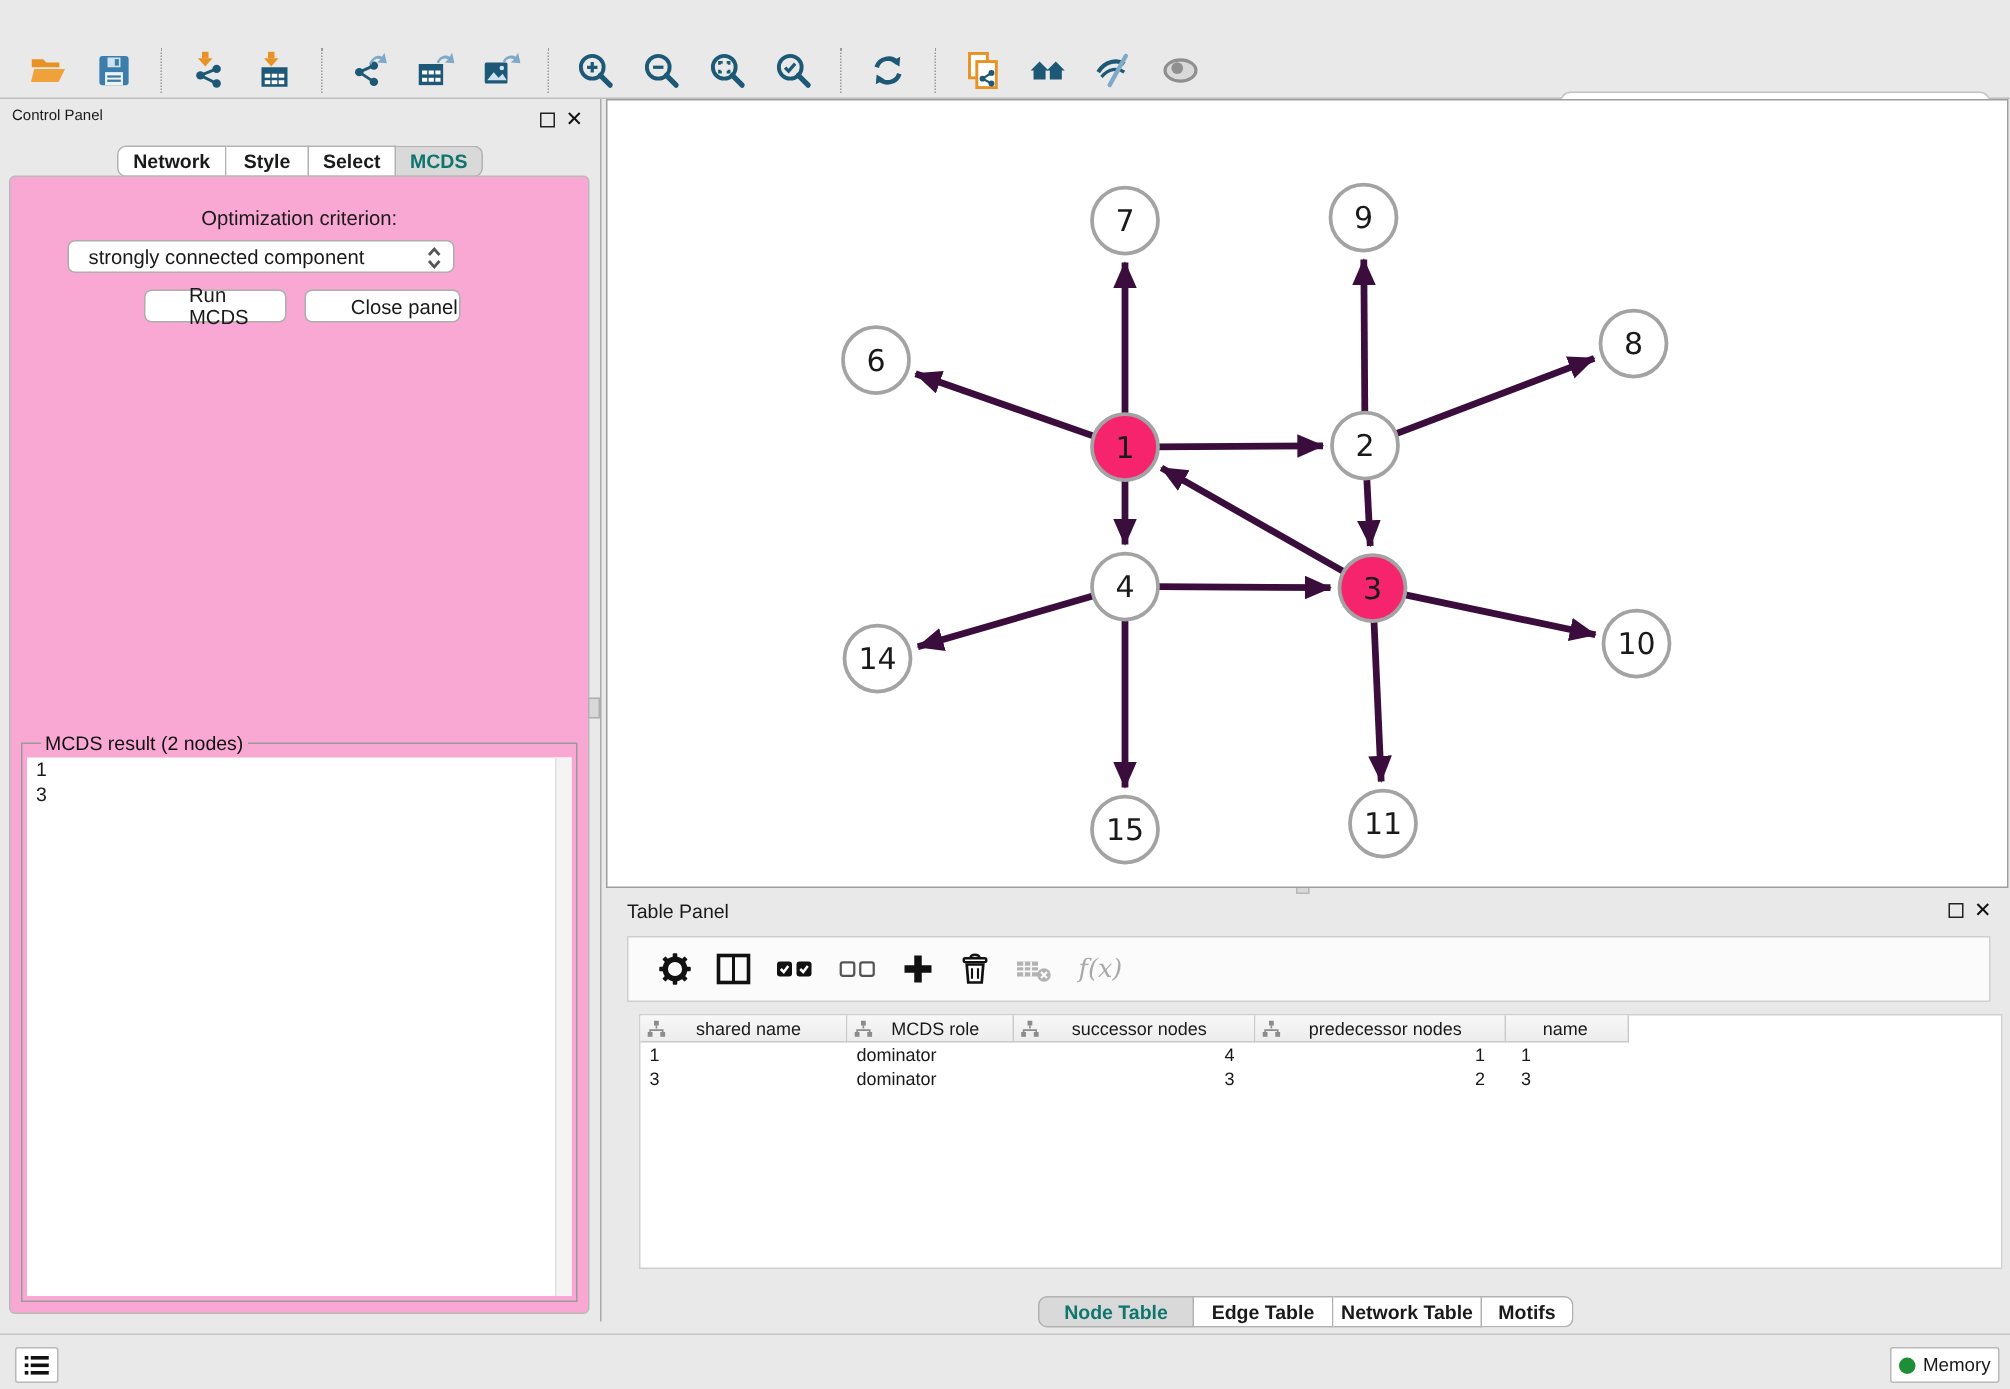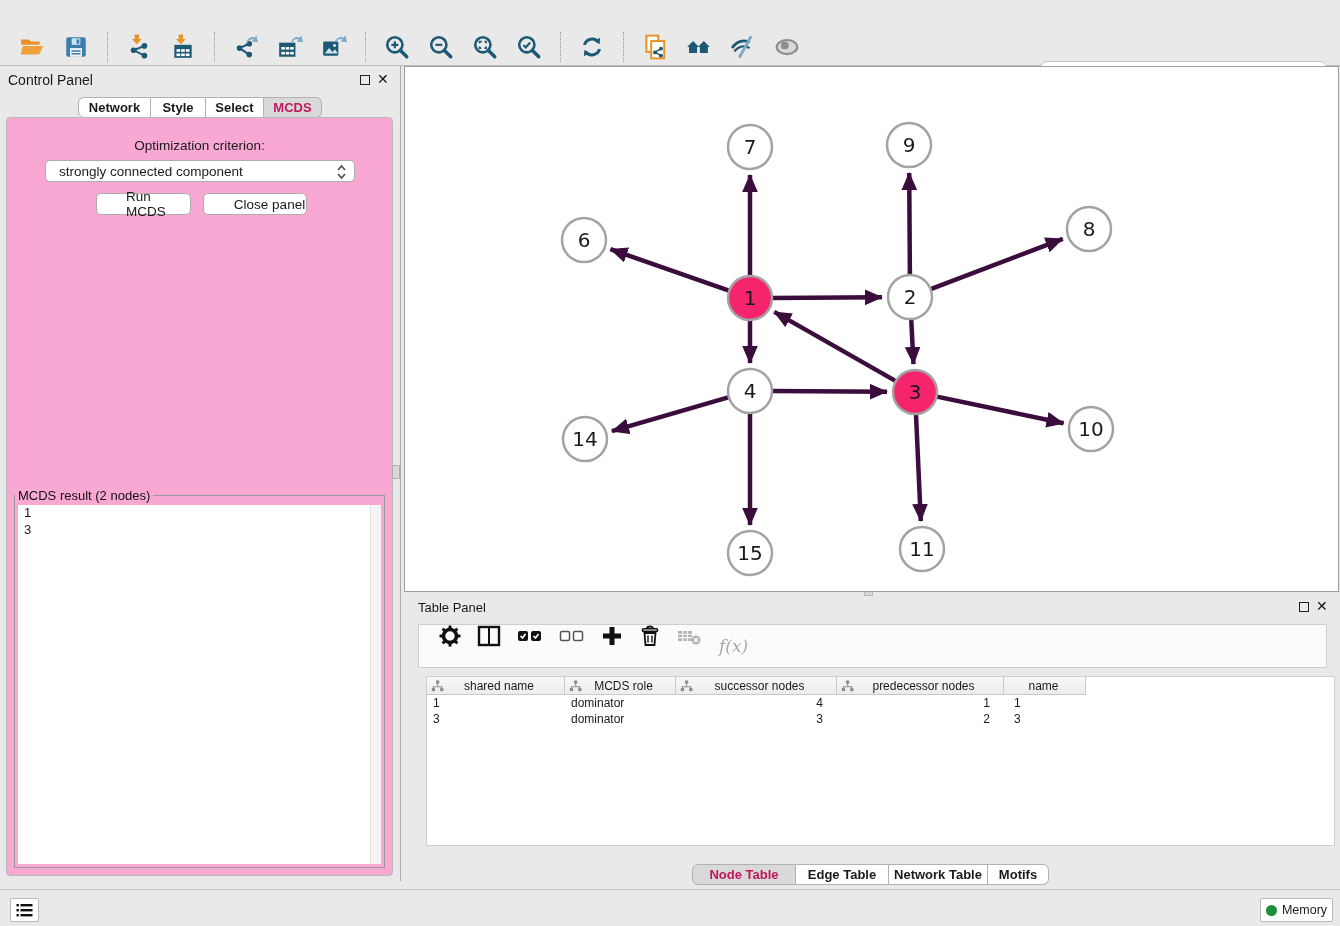"Control Panel" #cp-title { font-size: 14px -> 10px }
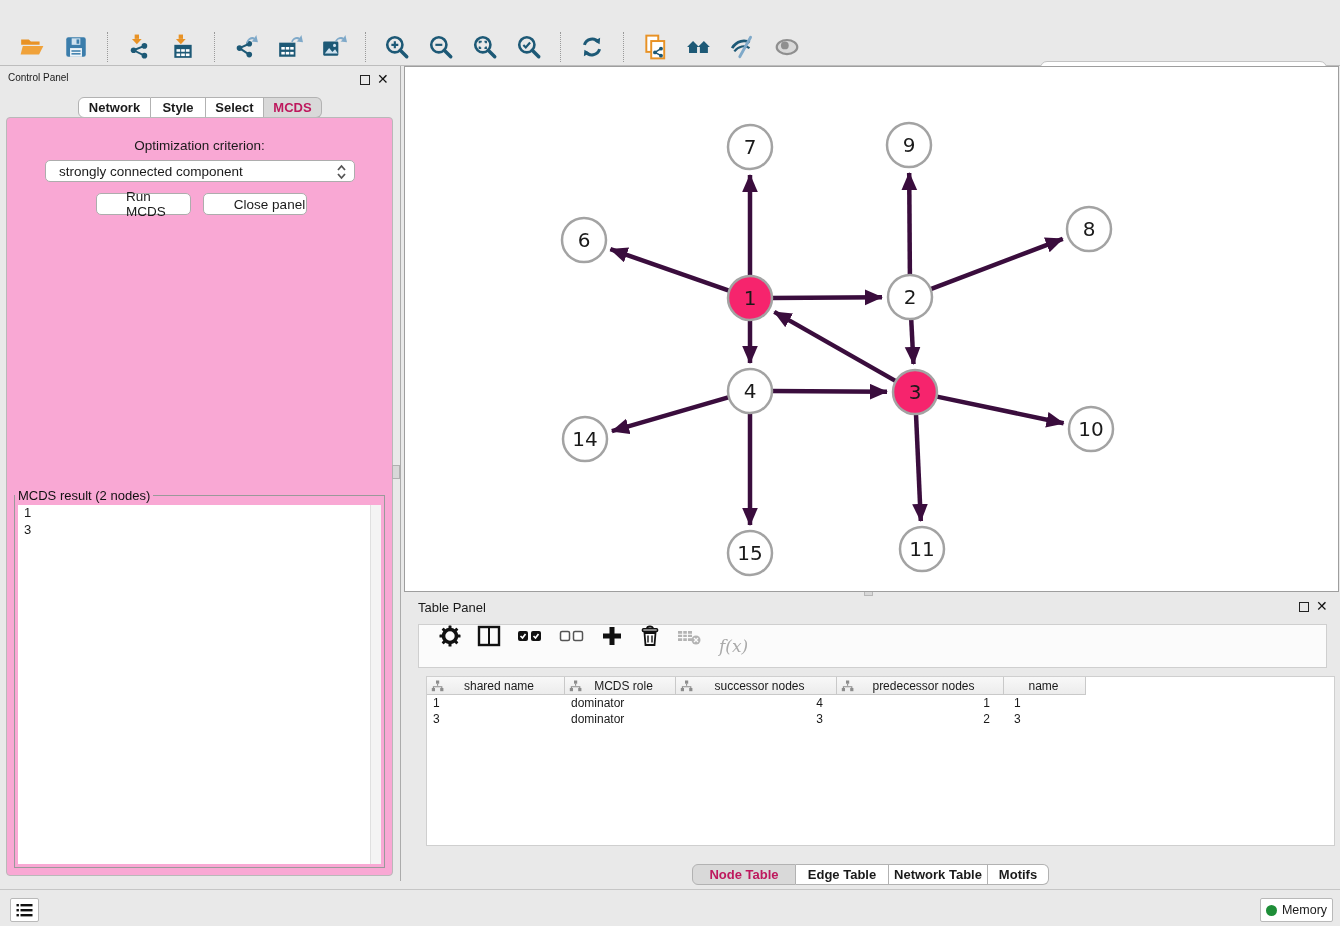"MCDS" .seg.active { color: #be185d -> #0f766e }
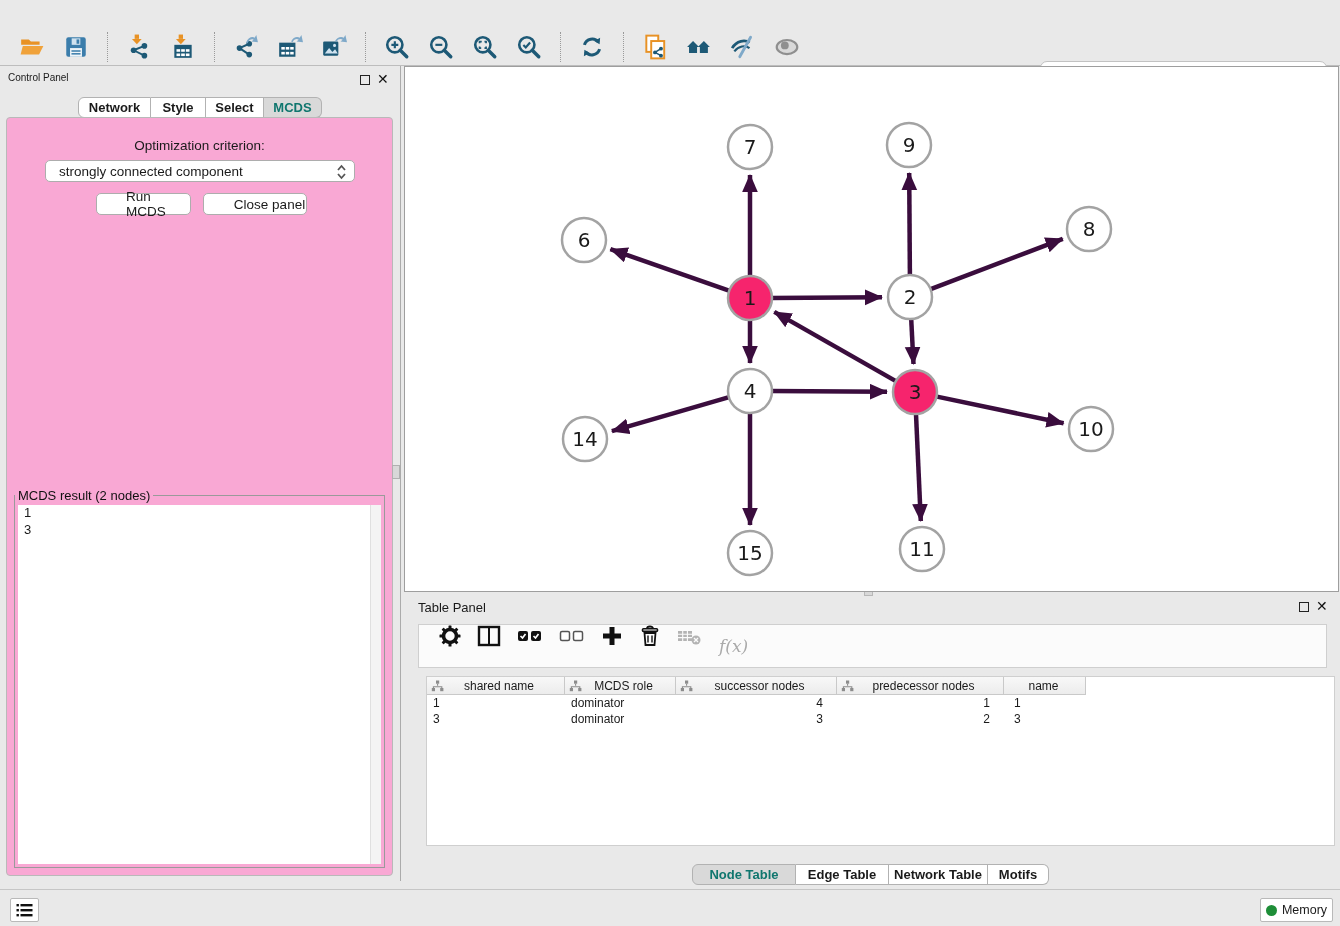"strongly connected component" #criterion-select { width: 310px -> 258px }
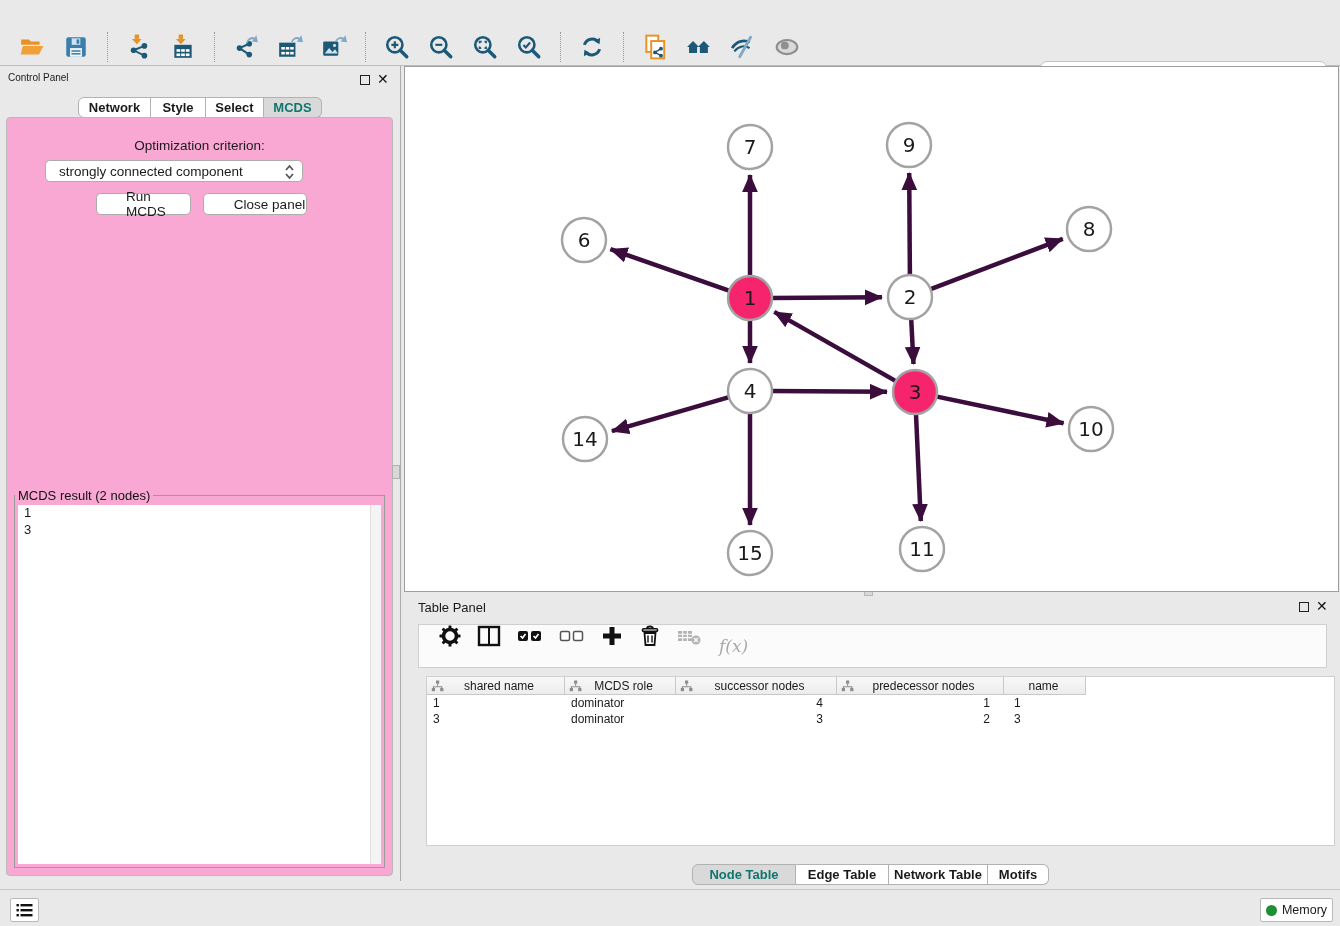"MCDS result (2 nodes)" #result-fieldset legend { margin-left: 0 -> 12px }
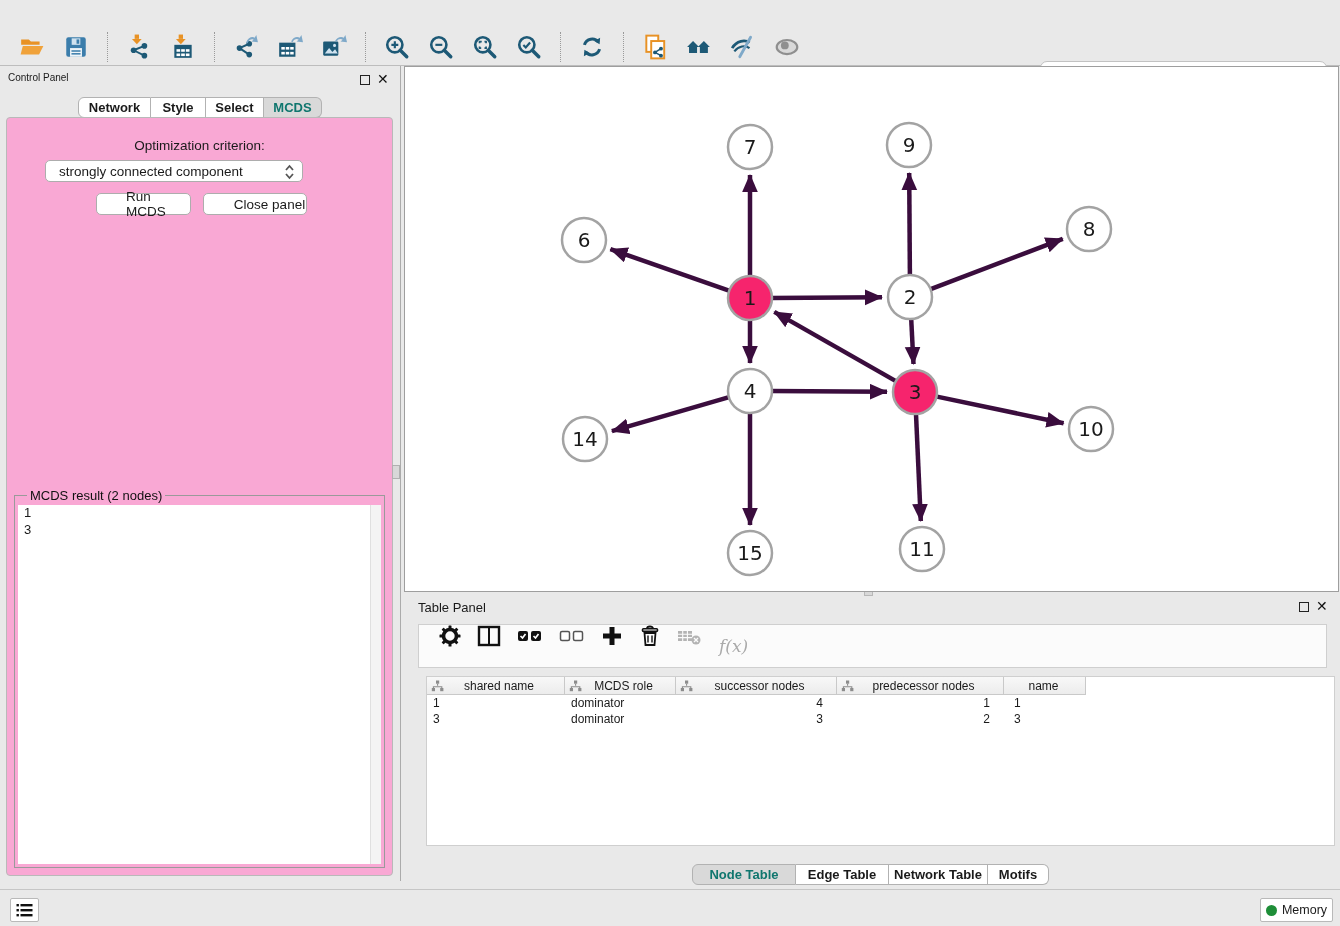"f(x)" #tp-toolbar { align-items: none -> center }
